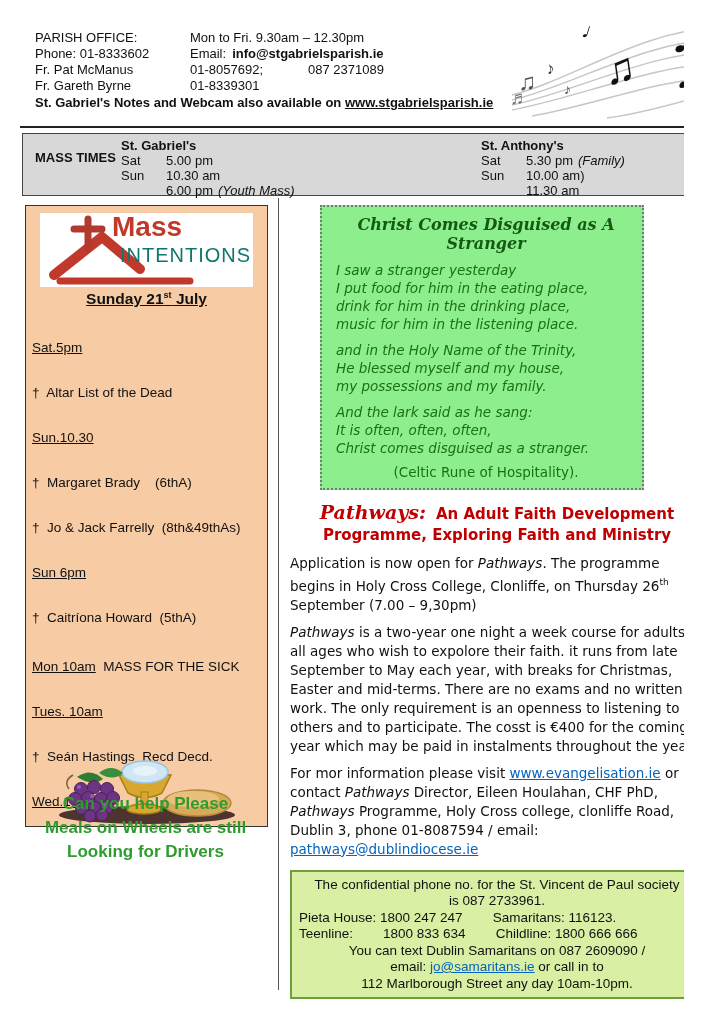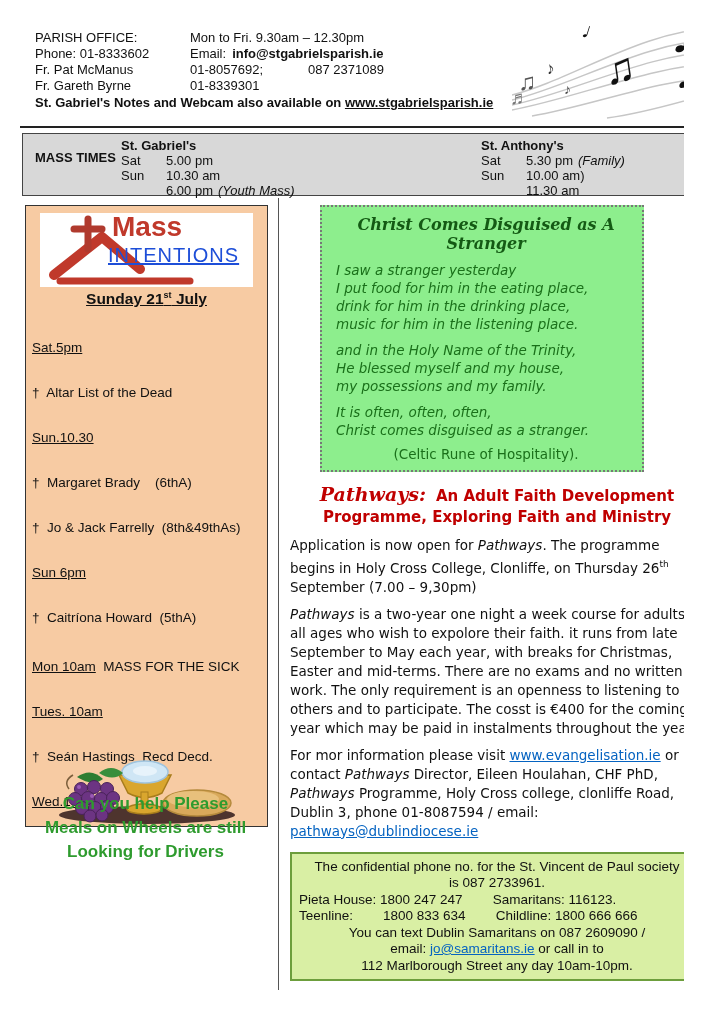"INTENTIONS" .logo-int { color: #1d4ed8 -> #0f766e; left: 68px -> 80px; text-decoration: underline -> none }
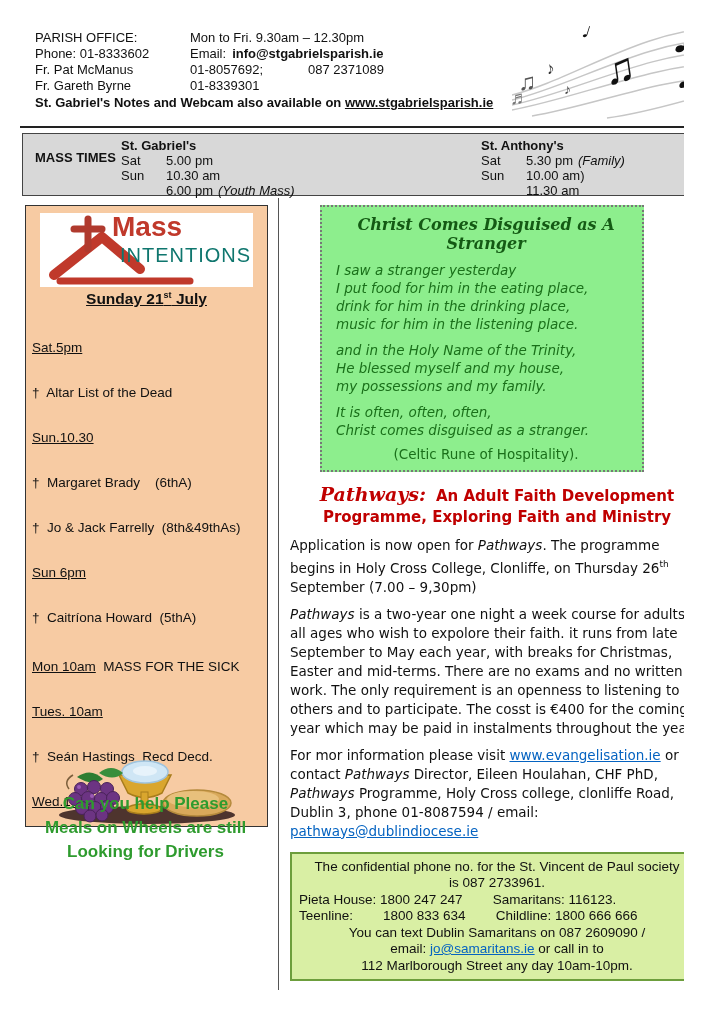"And the lark said as" div.poem-l { html: none -> <div>And the lark said as he sang:</div> }
